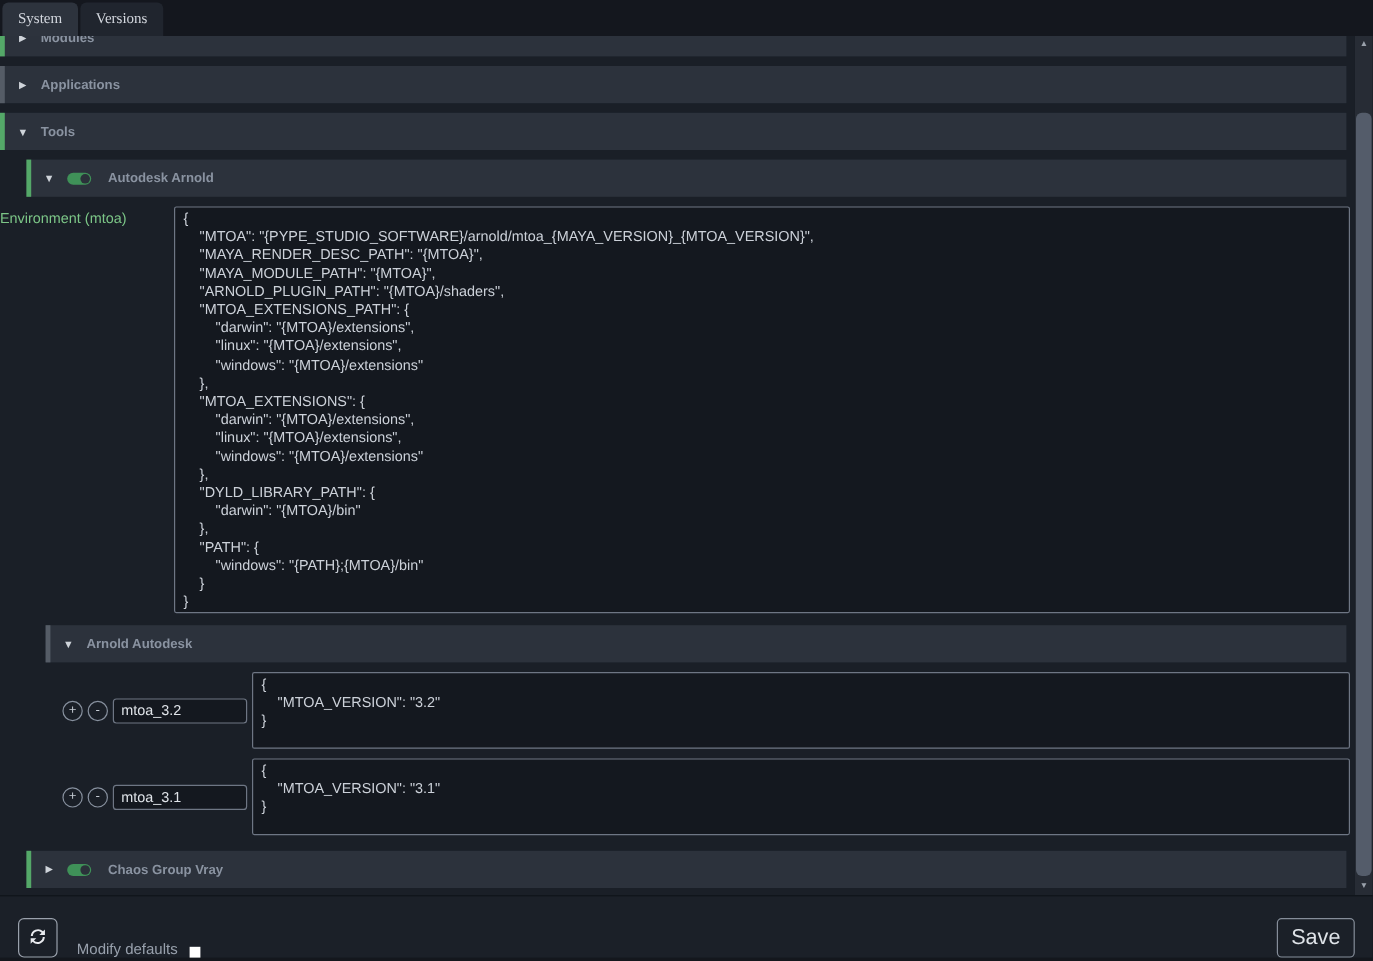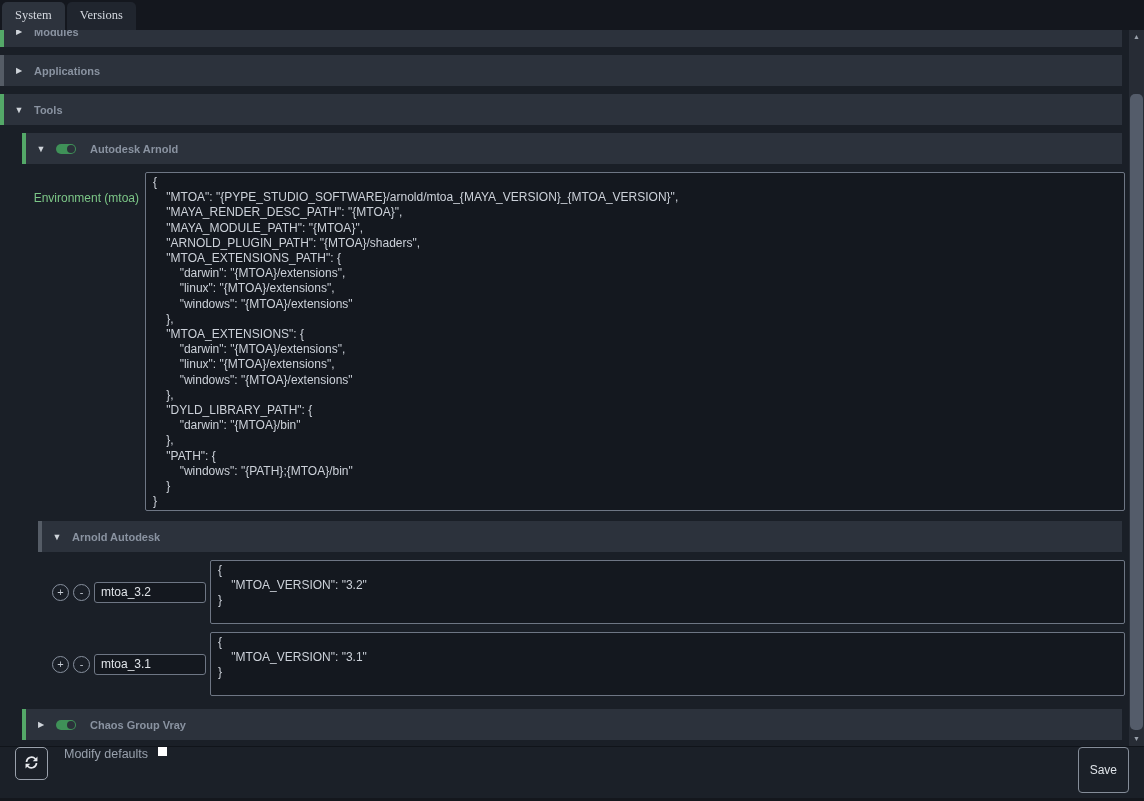"Environment (mtoa)" .env-label { margin-top: 16px -> none; text-align: right -> none }
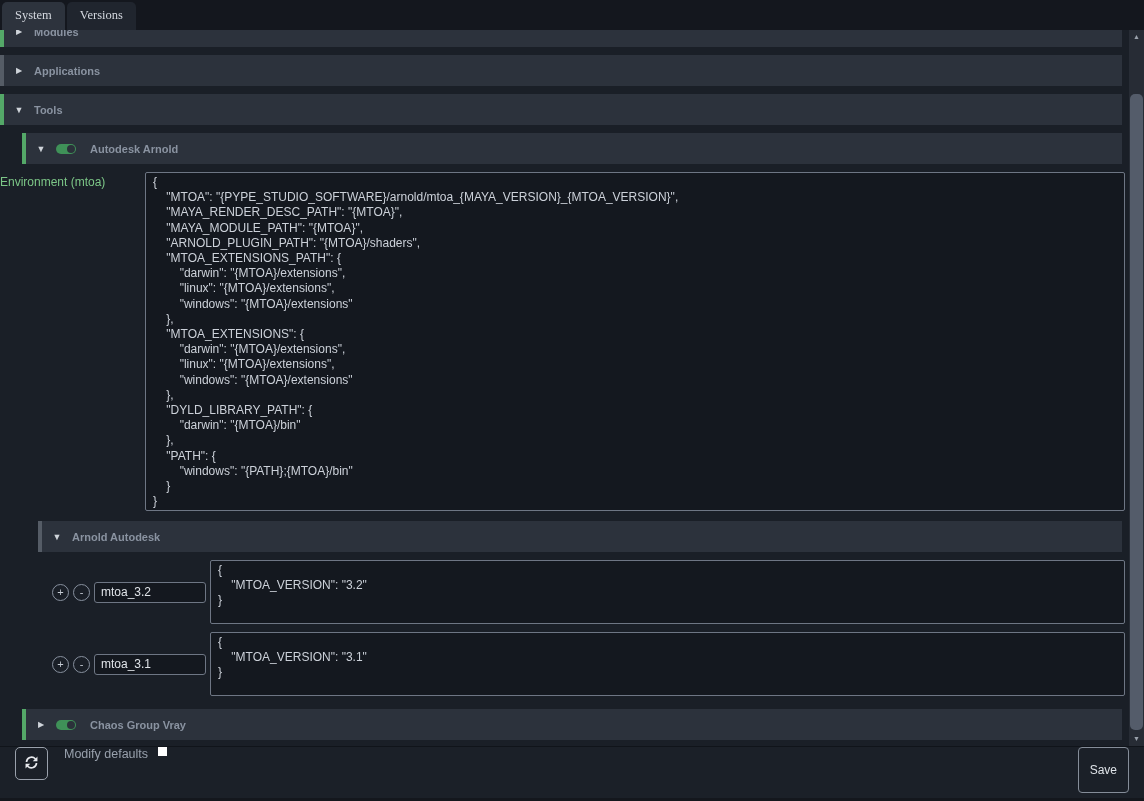"Modify defaults" .footer { align-items: flex-start -> flex-end }
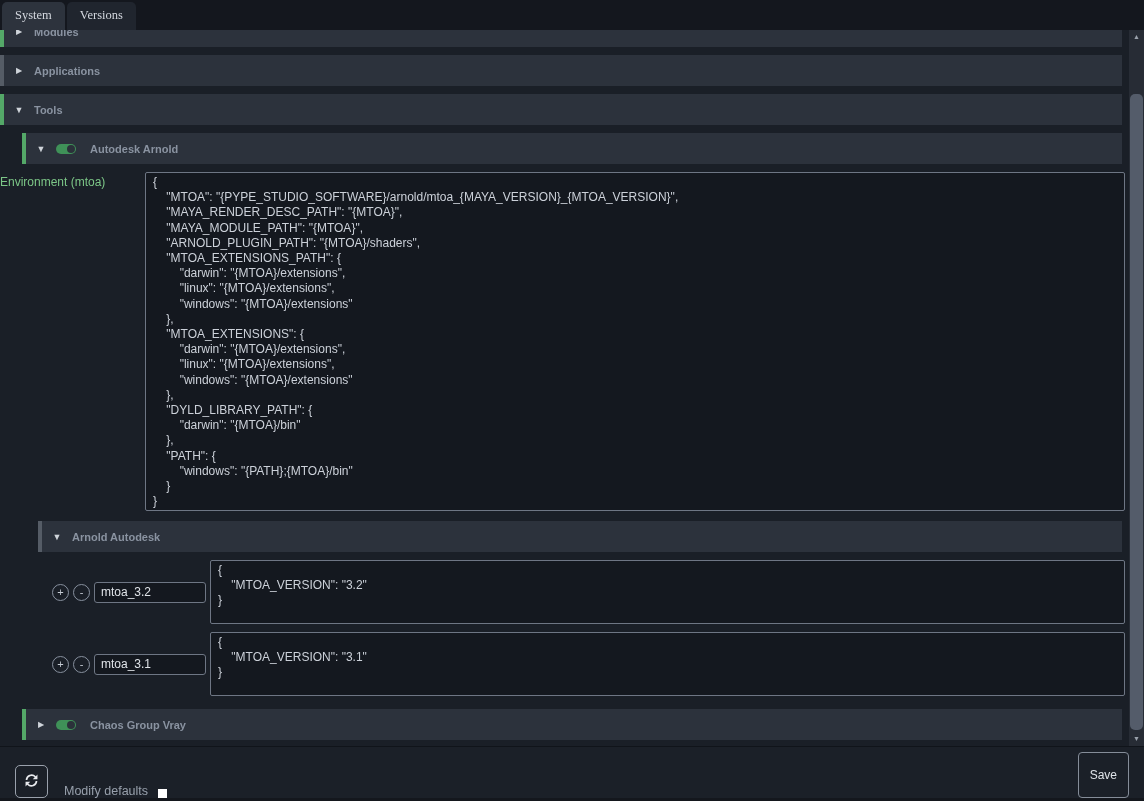"Save" .save-btn { font-size: 12px -> 18px; padding: 15px 11px -> 5px 11px }
